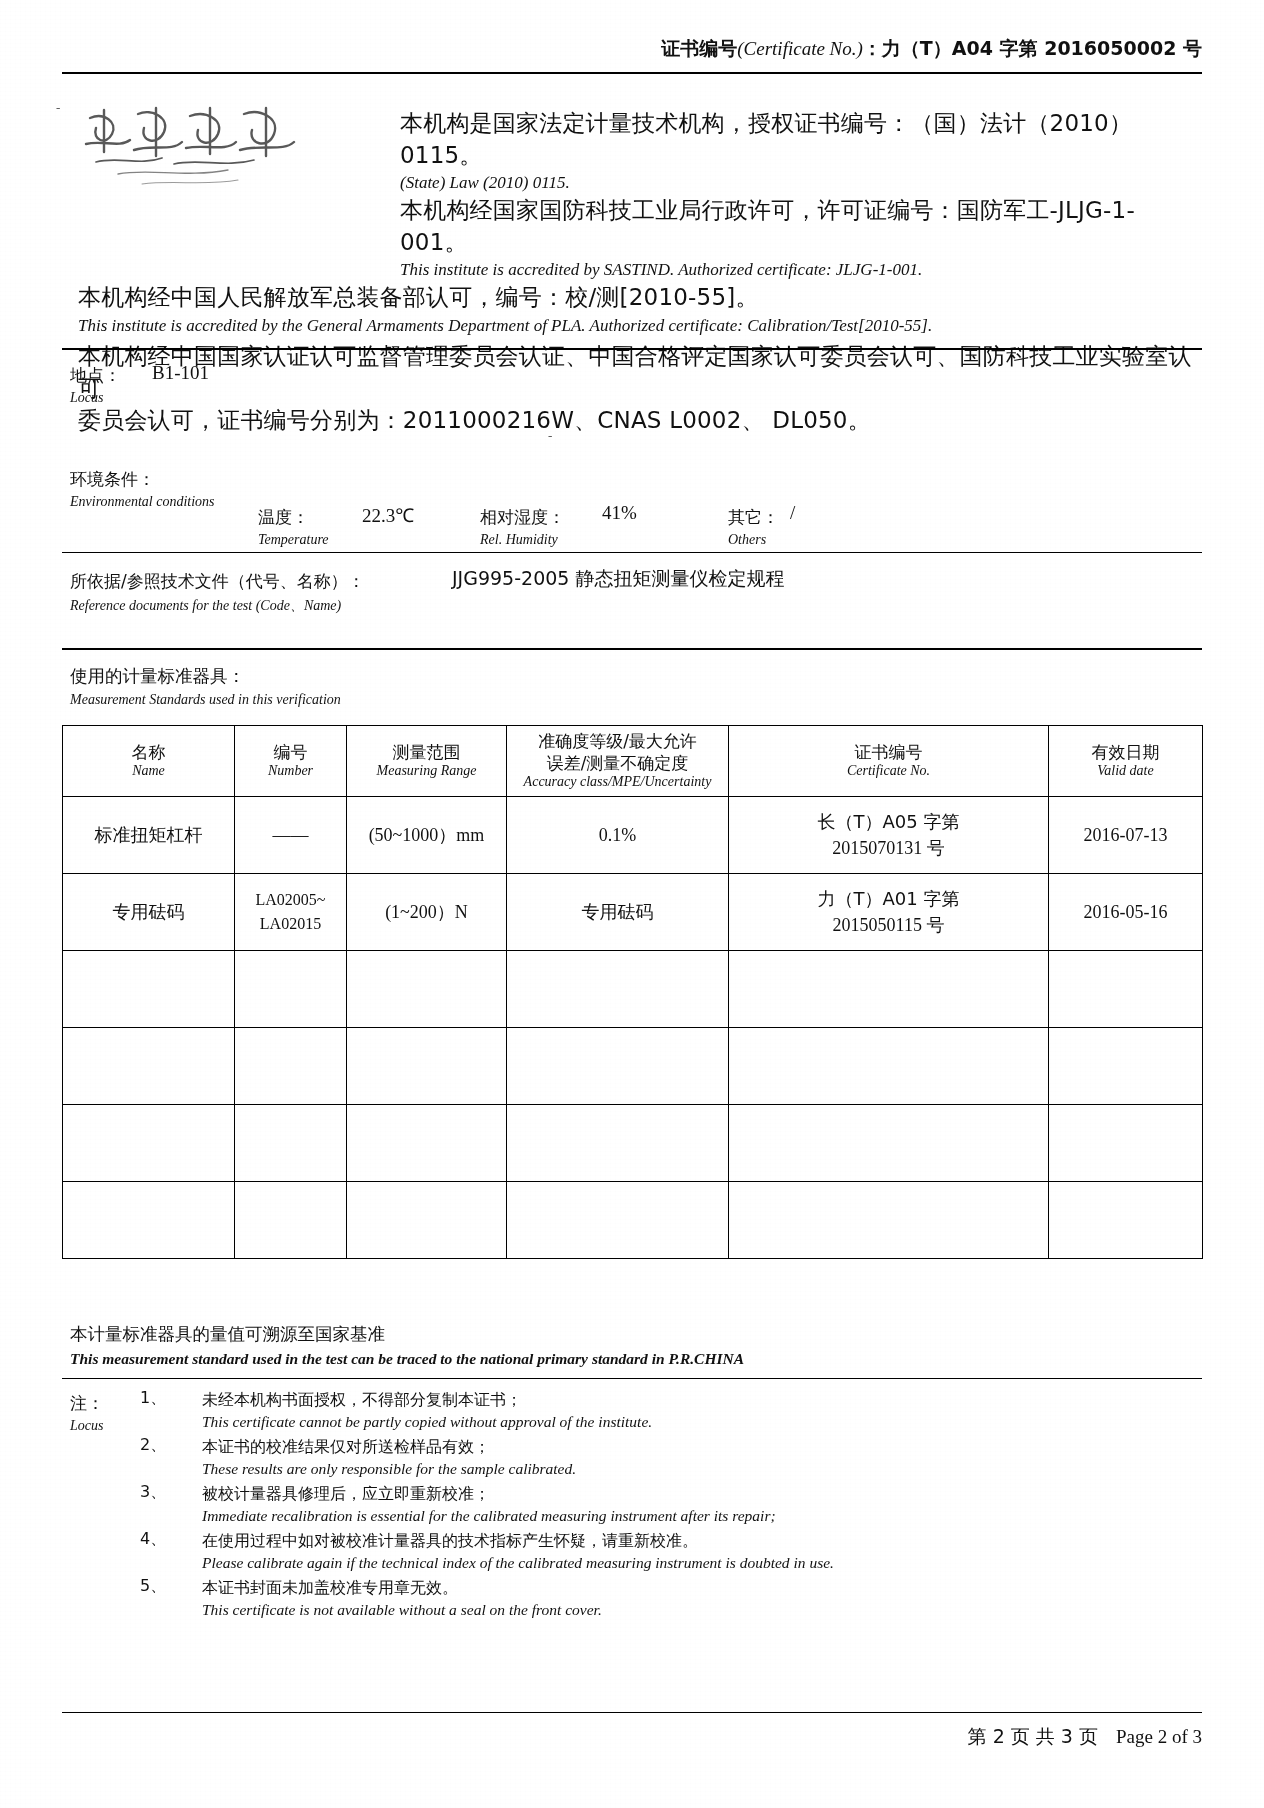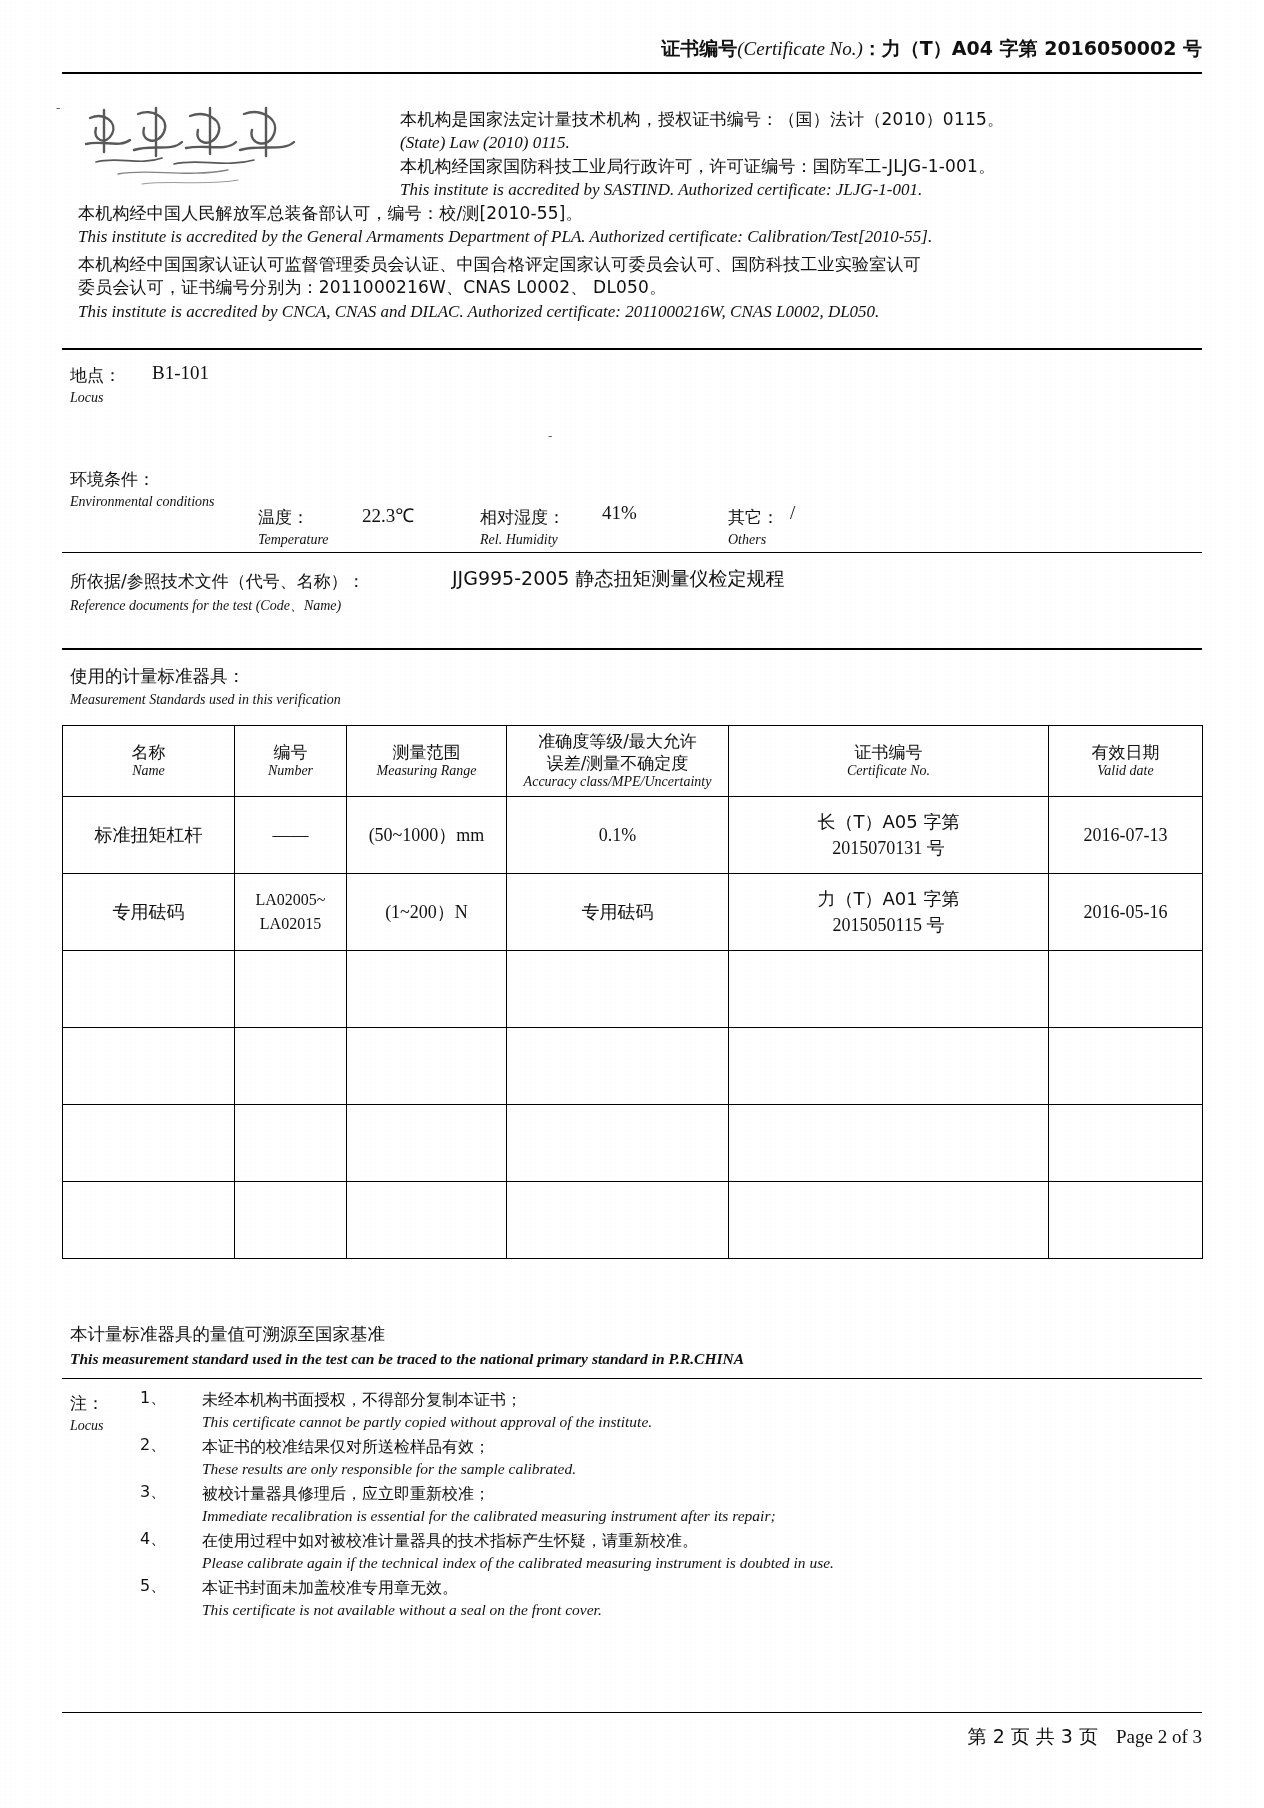"本机构是国家法定计量技术机构，授权证书编号：（国）法计（2010）0115。" .accred .cnline { font-size: 17px -> 23px }
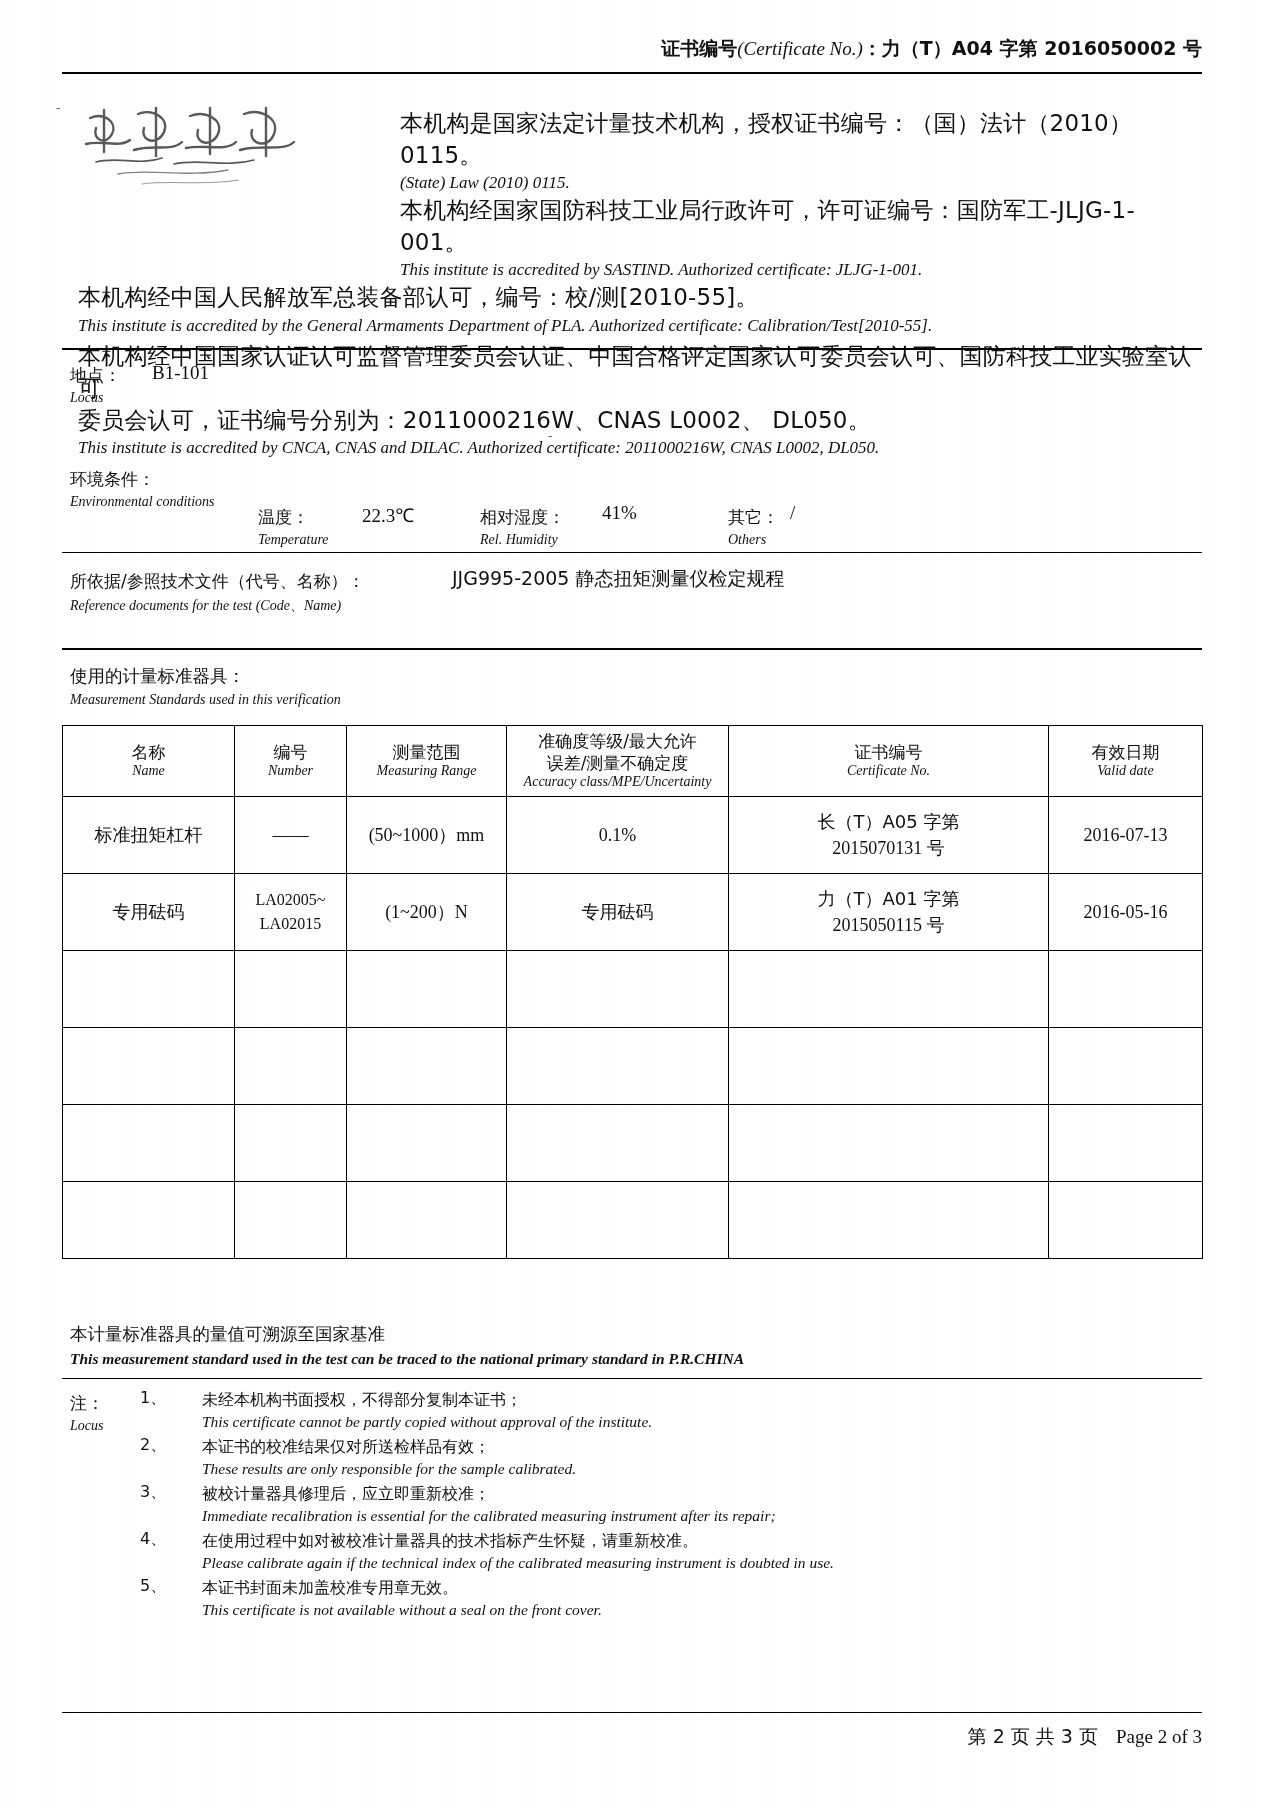"This institute is accredited by CNCA," div.full { html: <div>This institute is accredited by CNCA, CNAS and DILAC. Authorized certificate: 2011000216W, CNAS L0002, DL050.</div> -> none }
